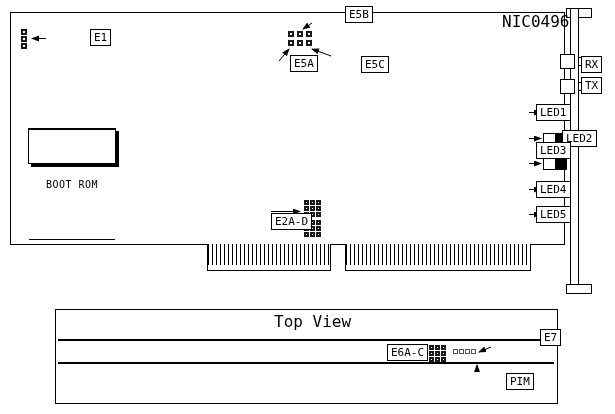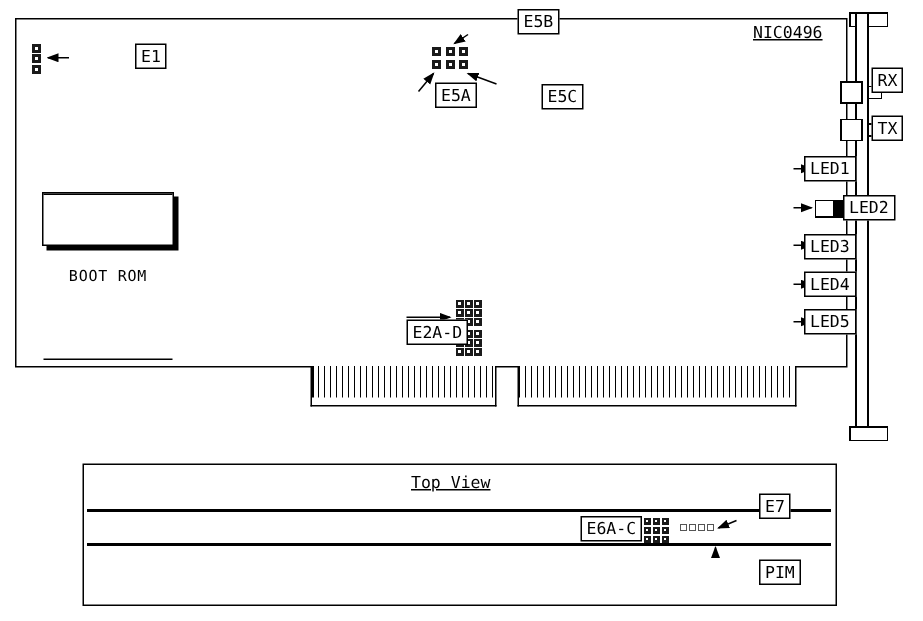"NIC0496" .txt { font-size: 11px -> 16px; text-decoration: underline -> none }
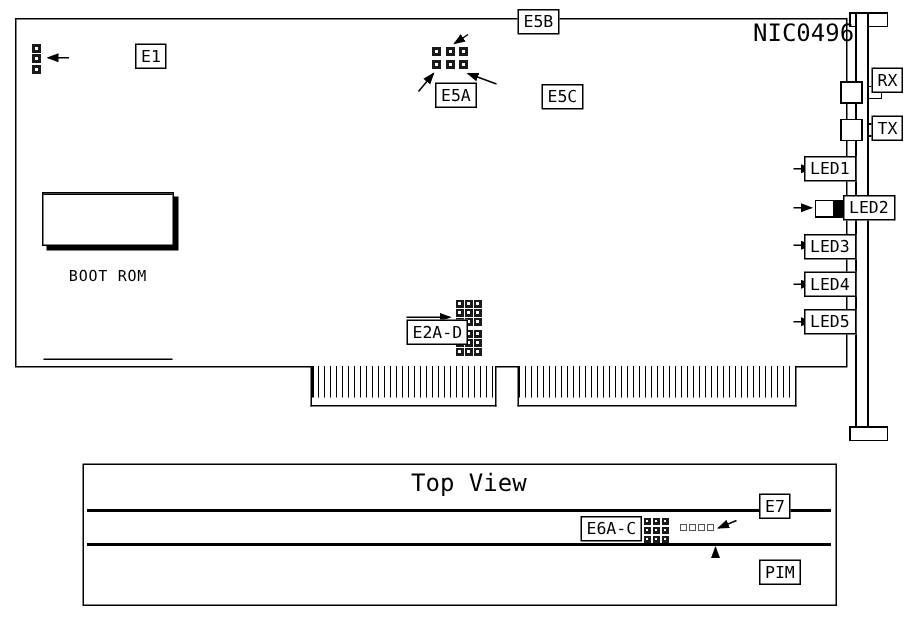"RX" div.lbl { top: 45px -> 56px }
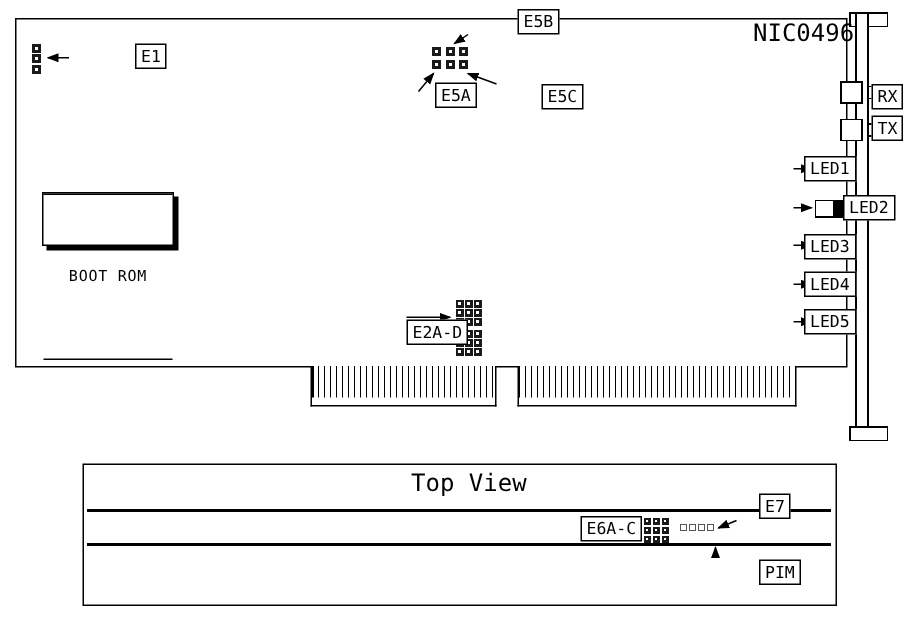"LED3" div.lbl { top: 156px -> 142px }
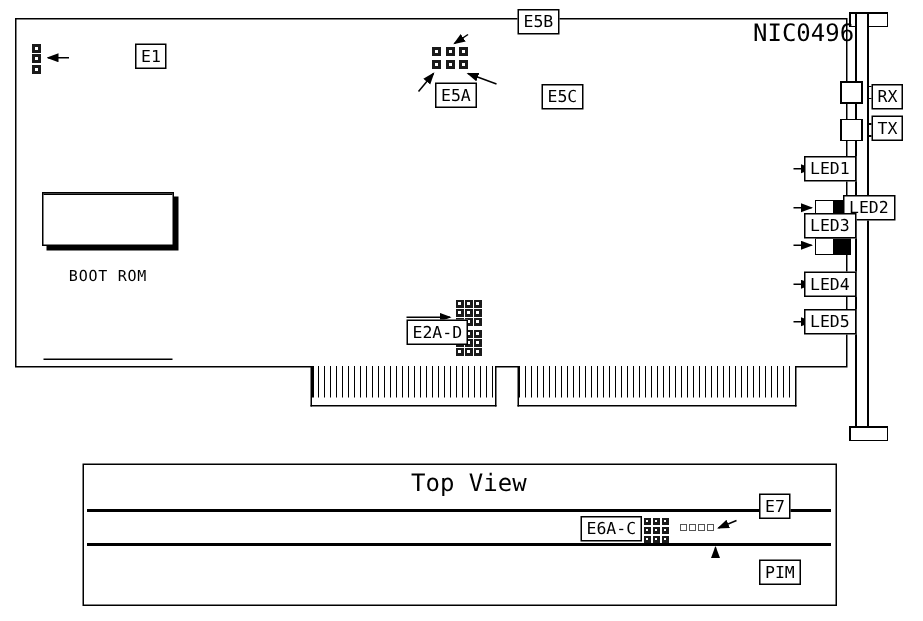"E7" div.lbl { left: 462px -> 496px }
